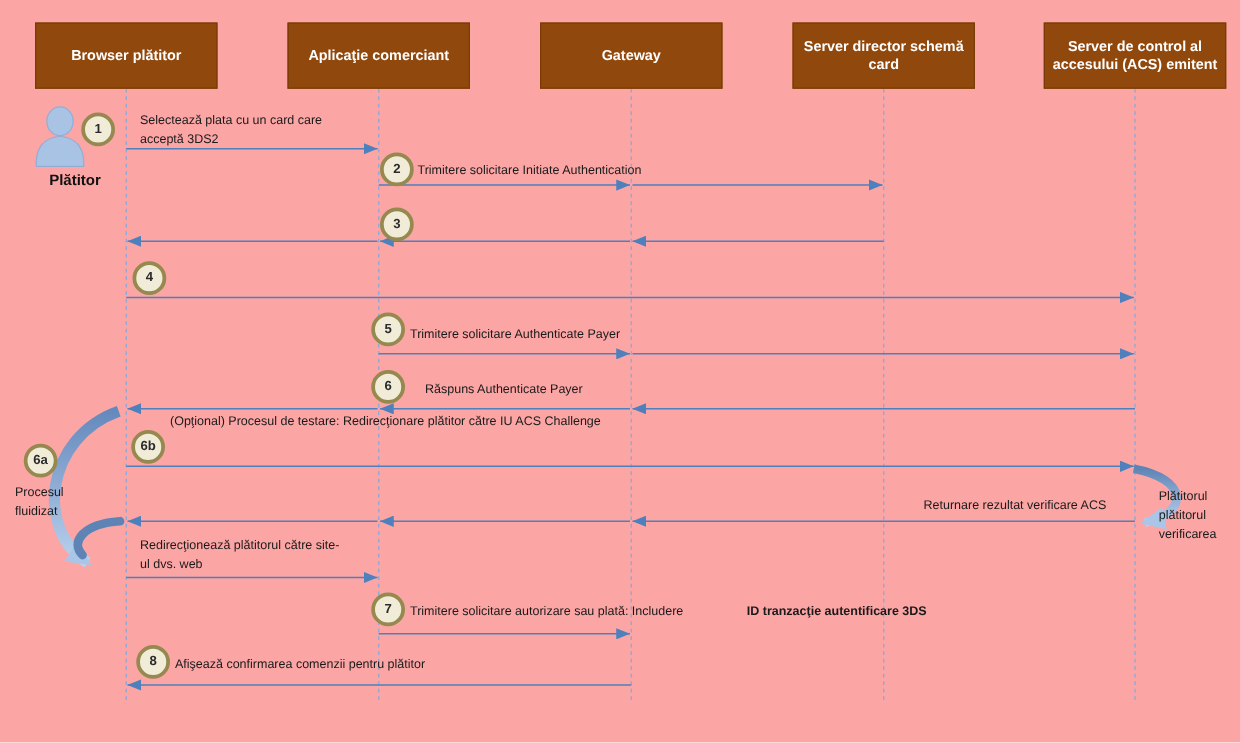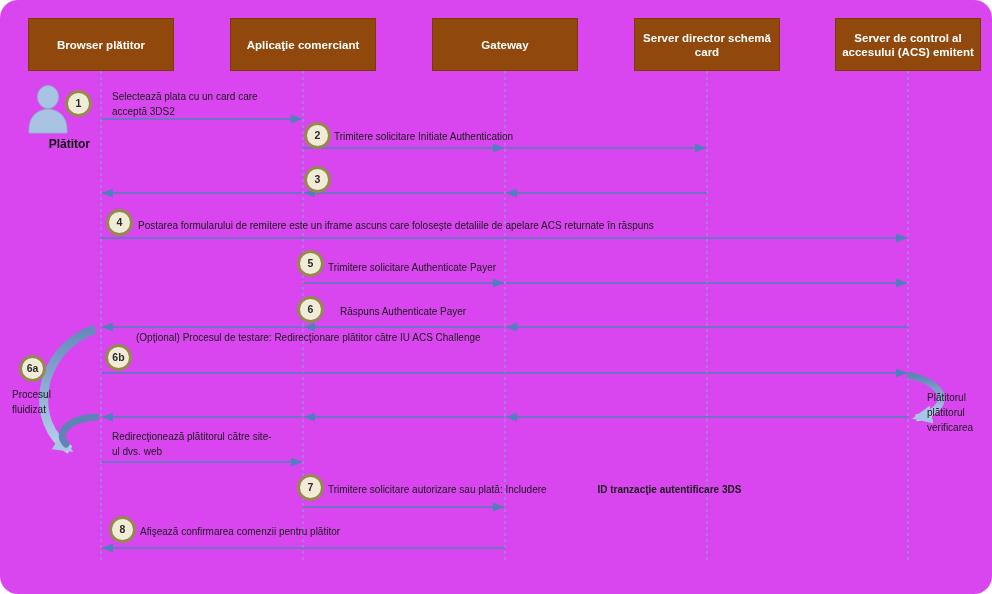"Browser plătitor" .canvas { background: #d946ef -> #fca5a5; border-radius: 18px -> none }
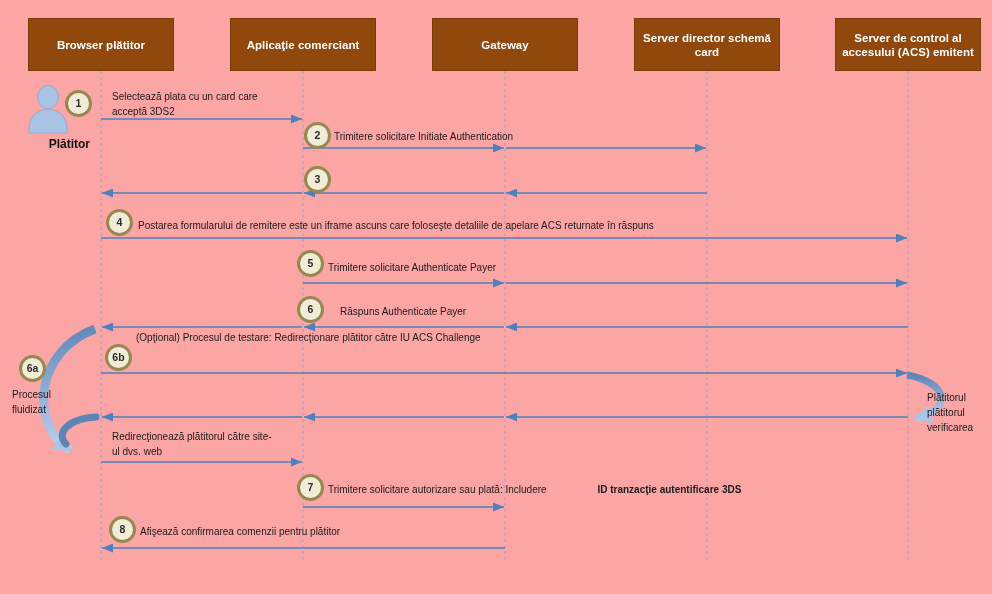"Plătitor" .payer-label { text-align: right -> center }
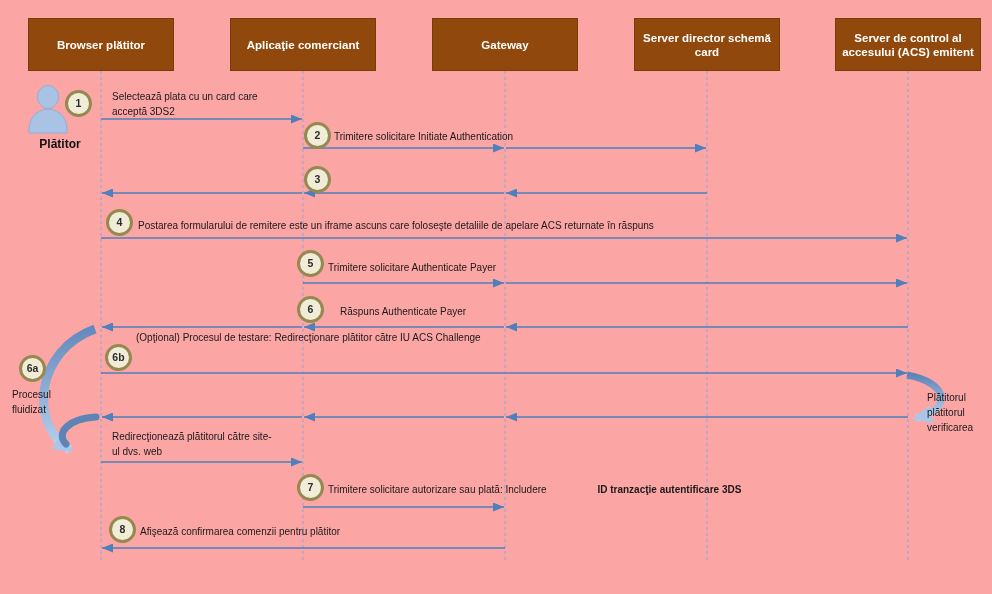"Postarea formularului de remitere este" div.msg { html: <div>Postarea formularului de remitere este un iframe ascuns care foloseşte detaliile de apelare ACS returnate în răspuns</div> -> none }
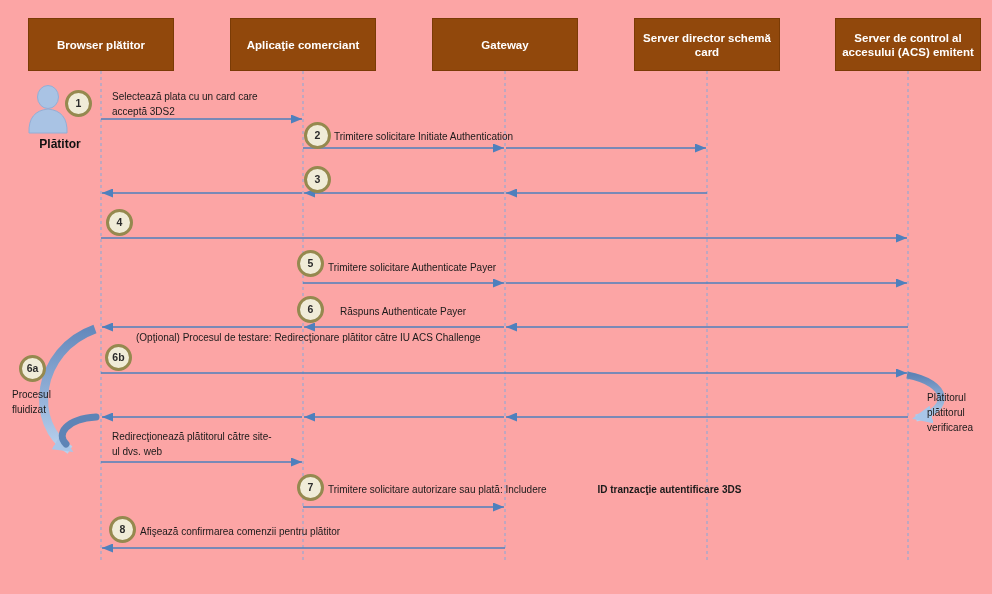"Returnare rezultat verificare ACS" div.msg { html: none -> <div>Returnare rezultat verificare ACS</div> }
